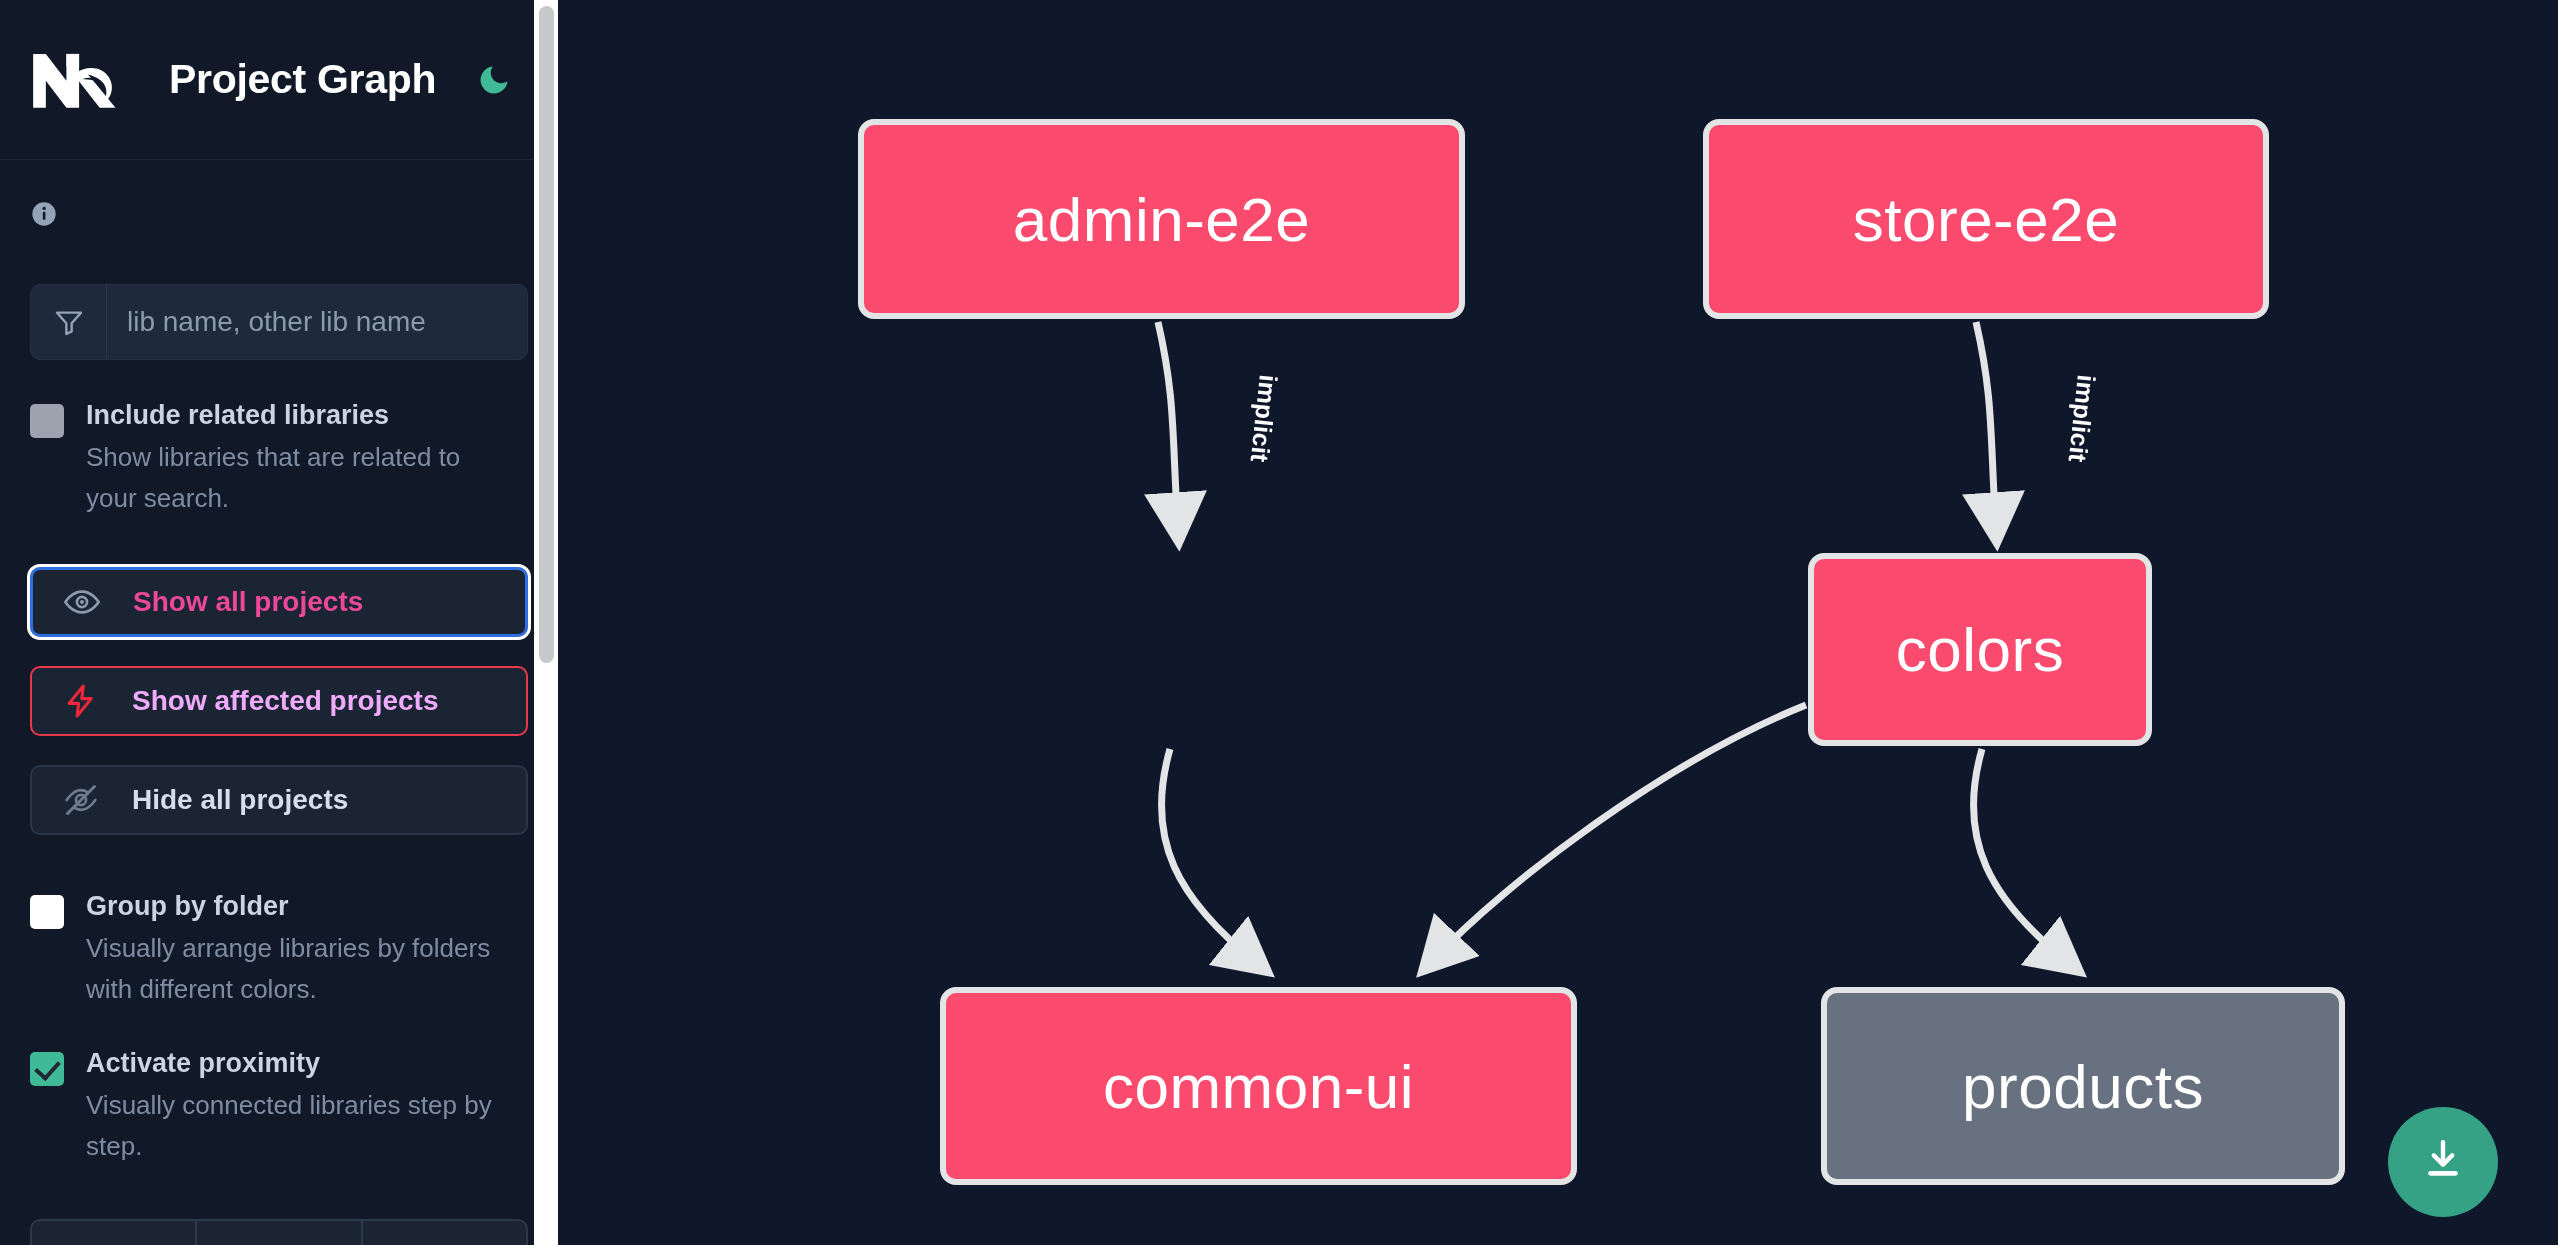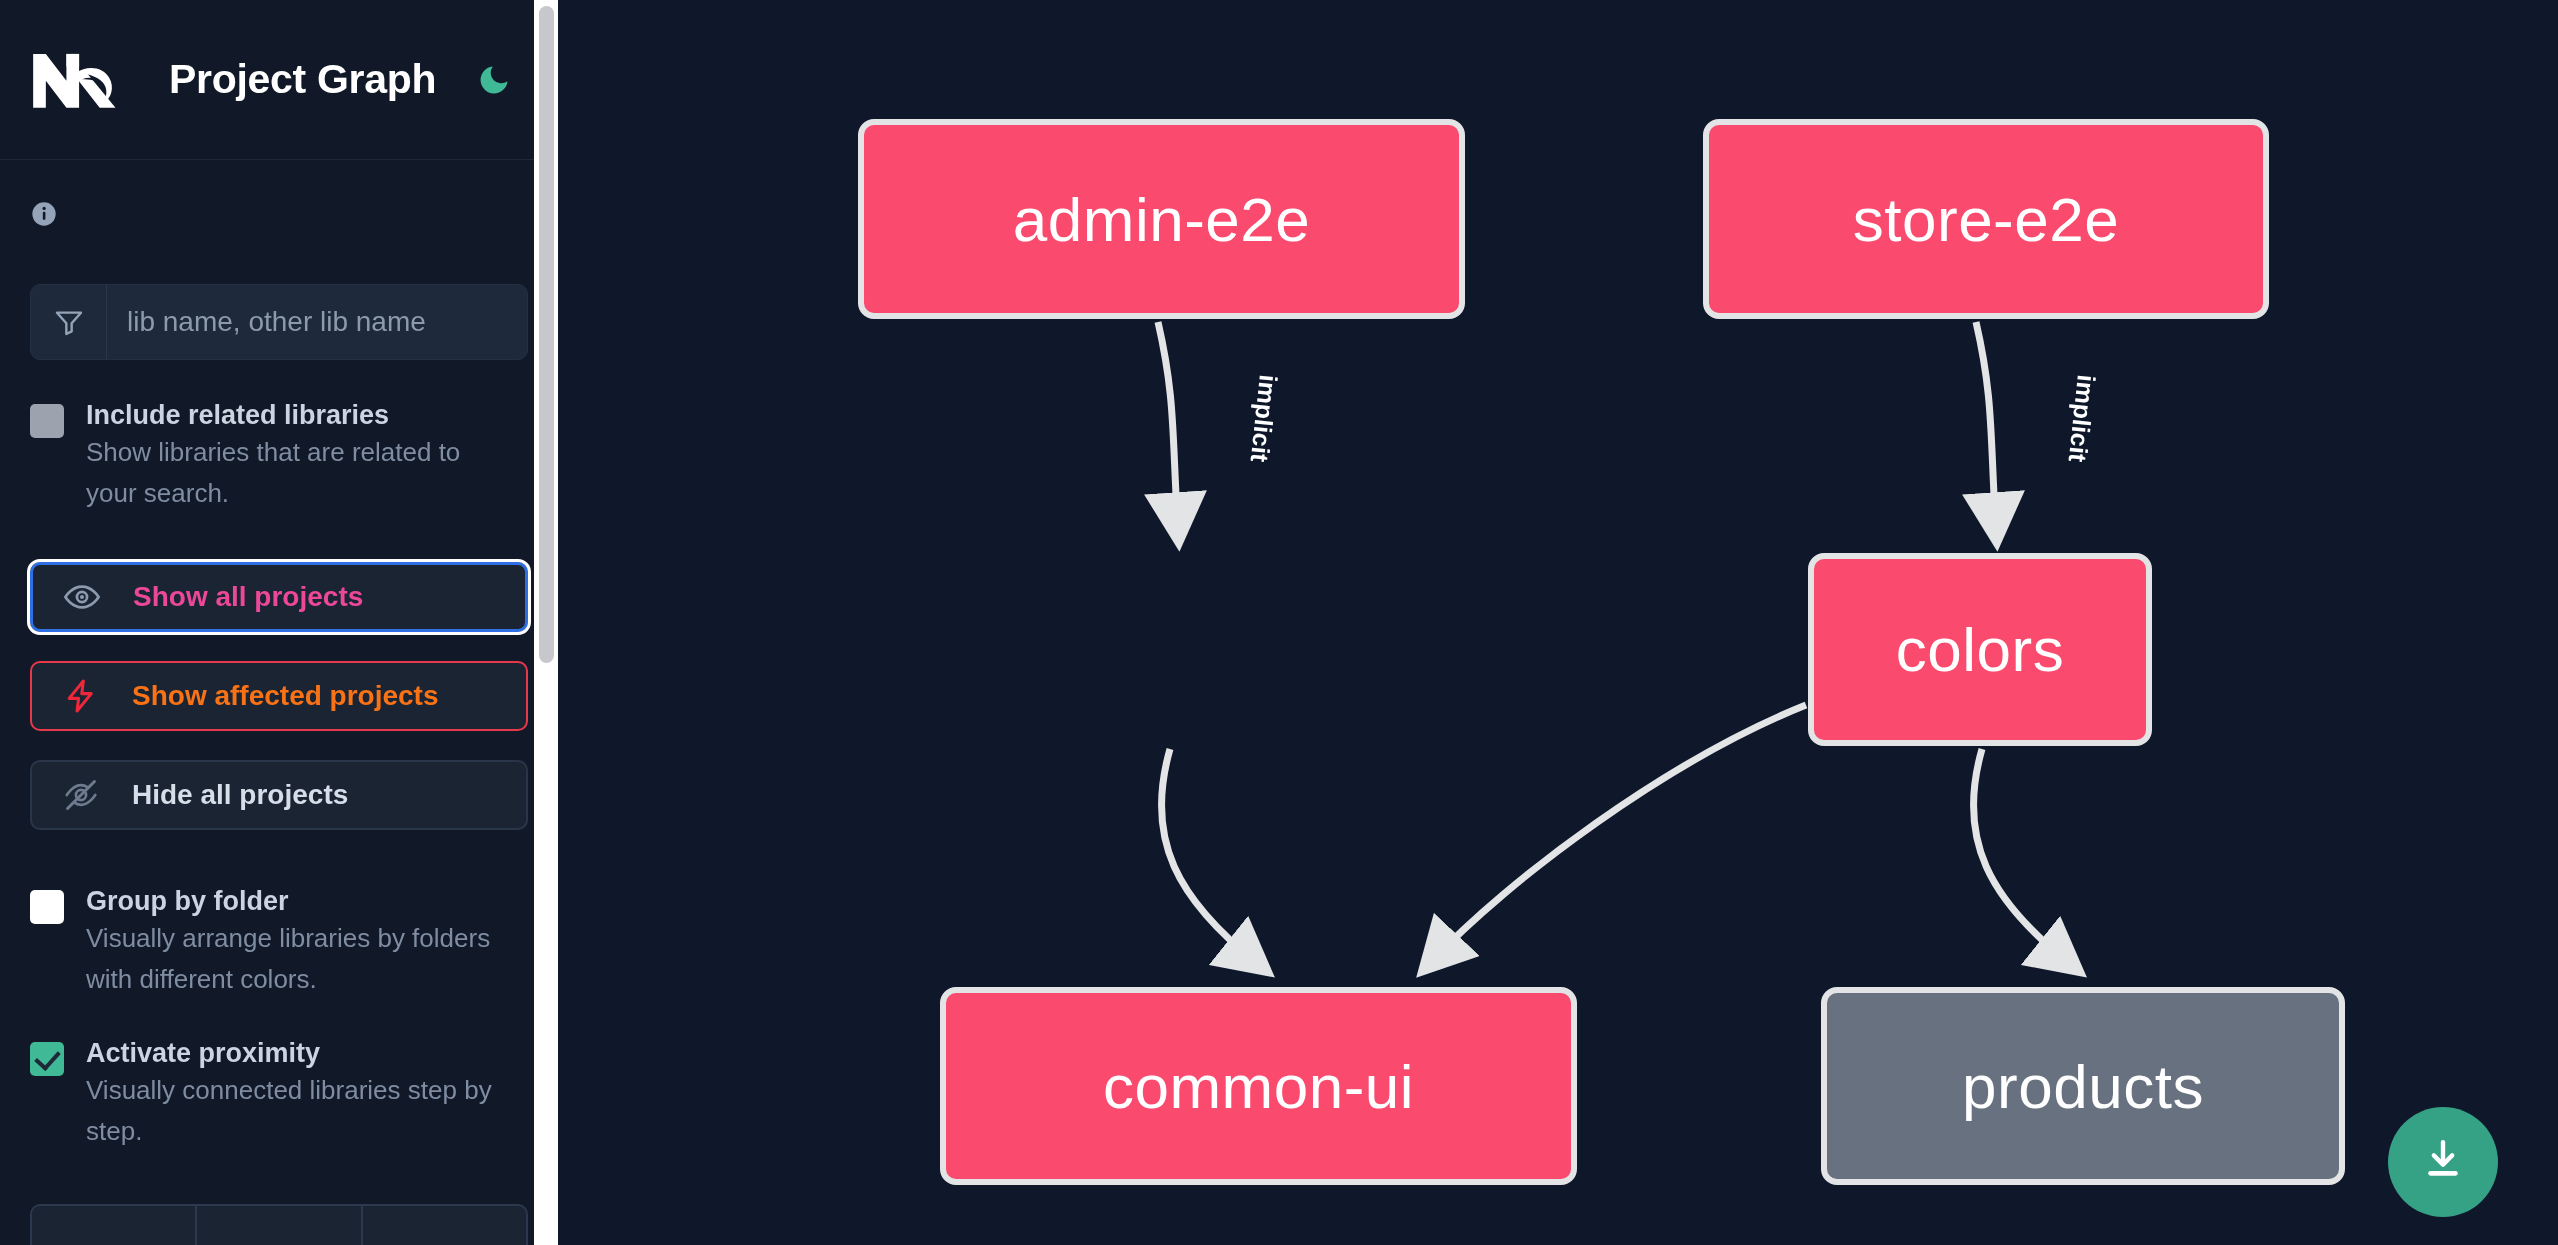"Show libraries that are related" .check-desc { margin-top: none -> 5px }
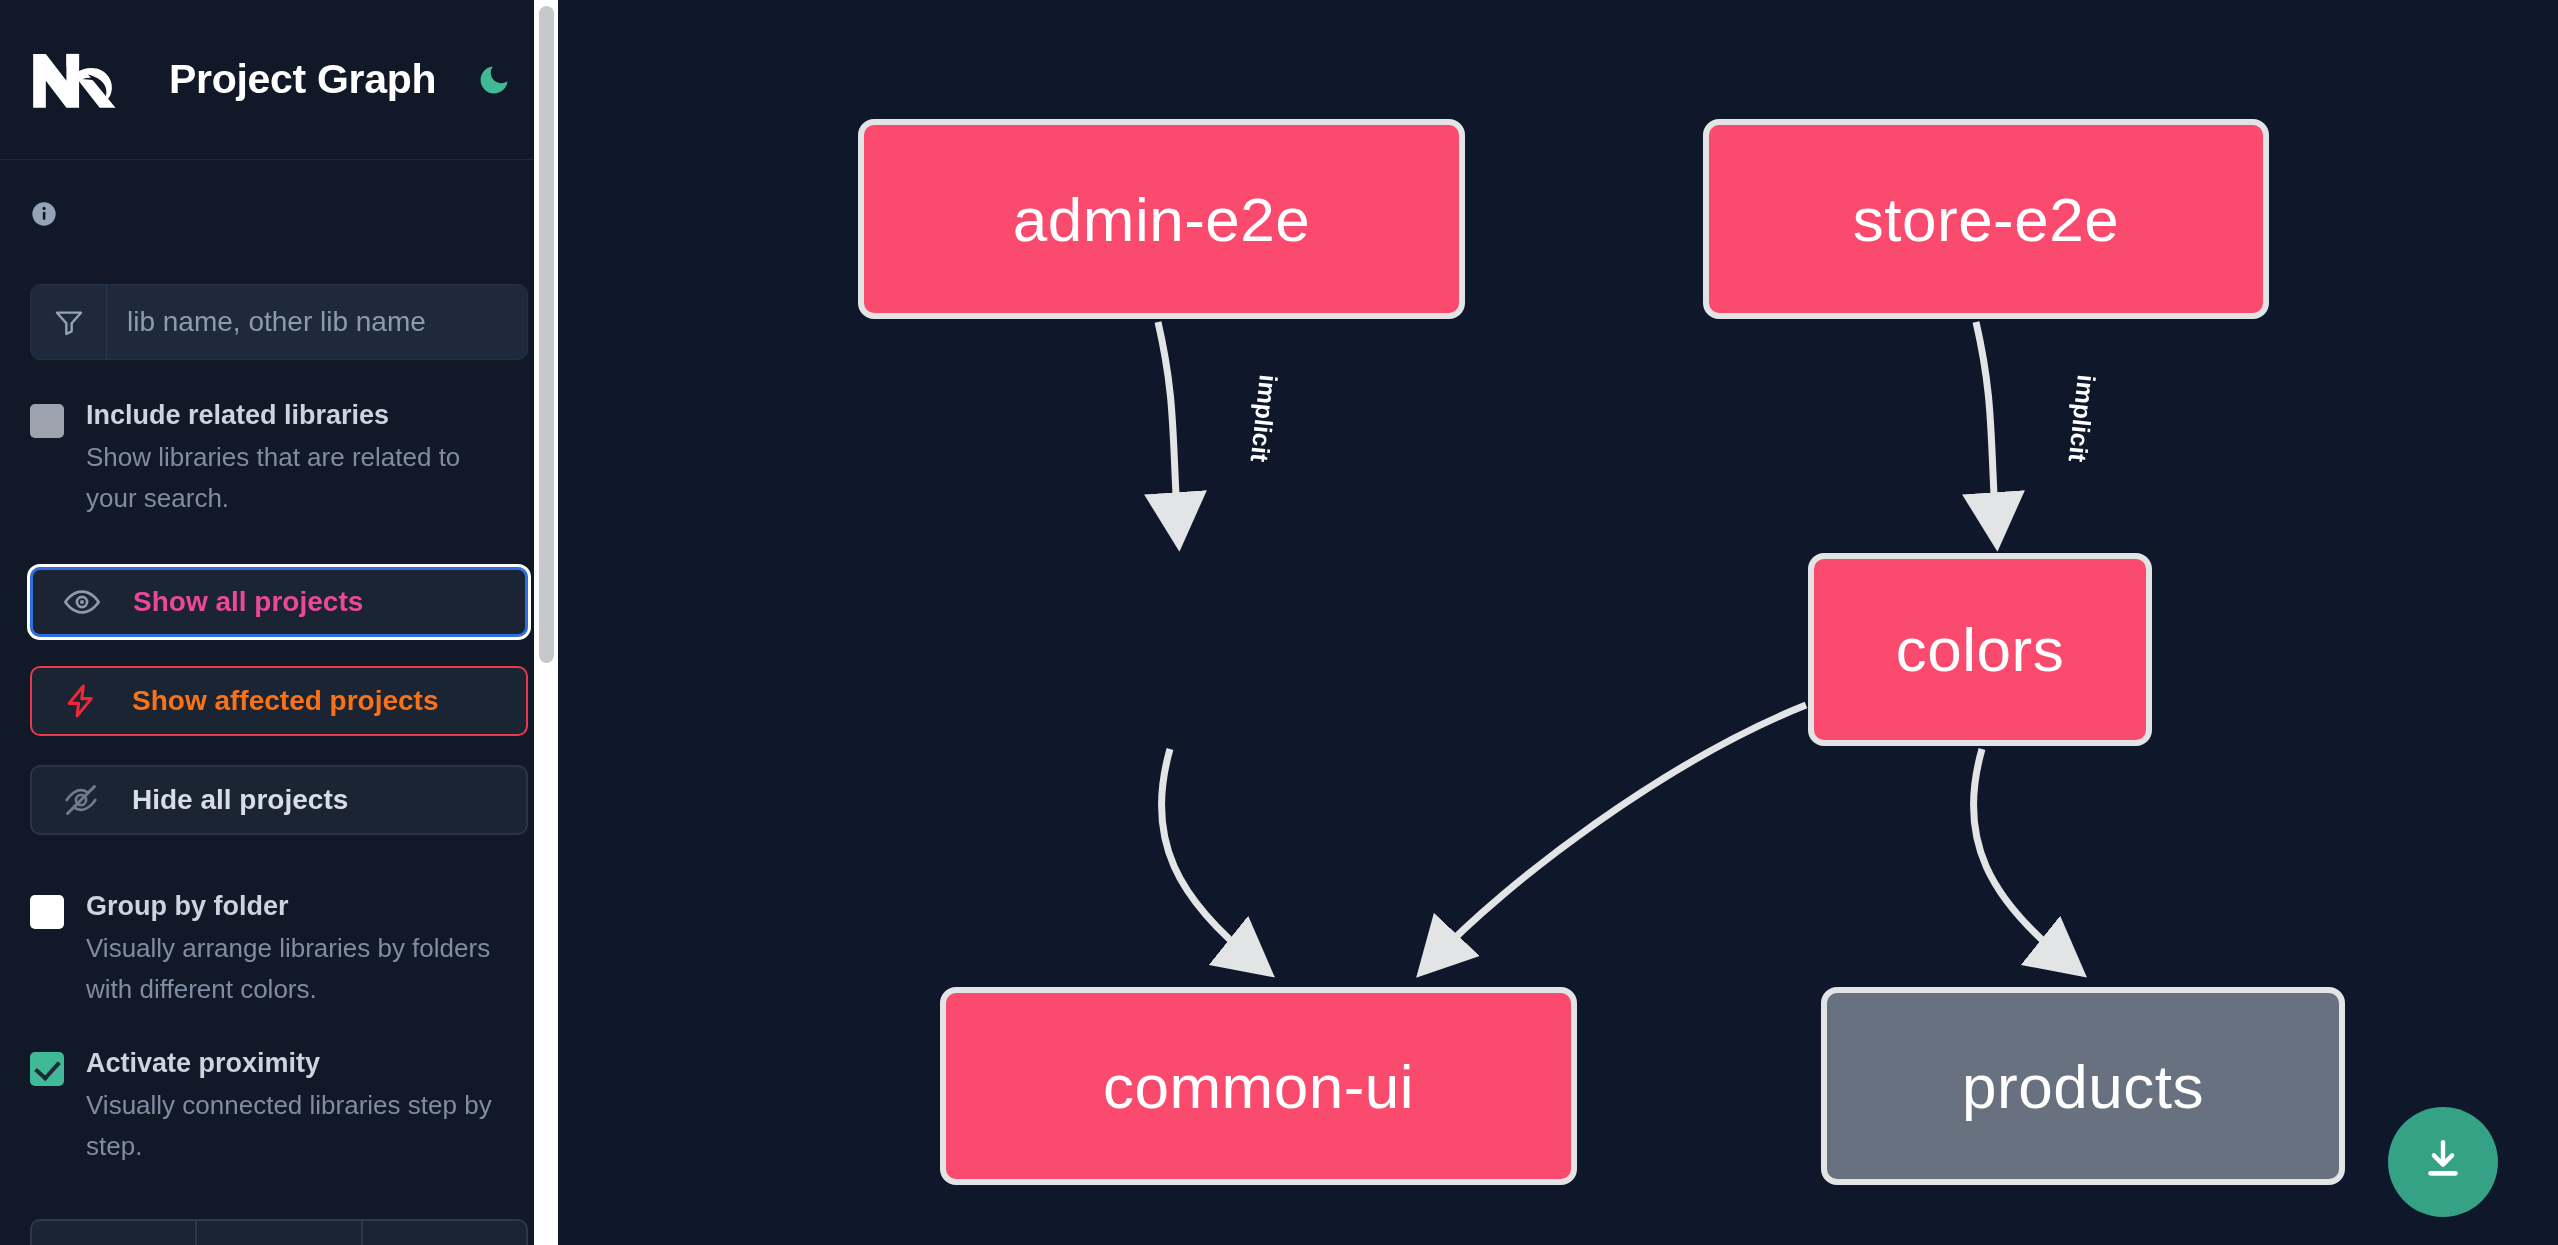"Show affected projects" #btn-affected .btn-lbl { color: #f97316 -> #f0abfc }
